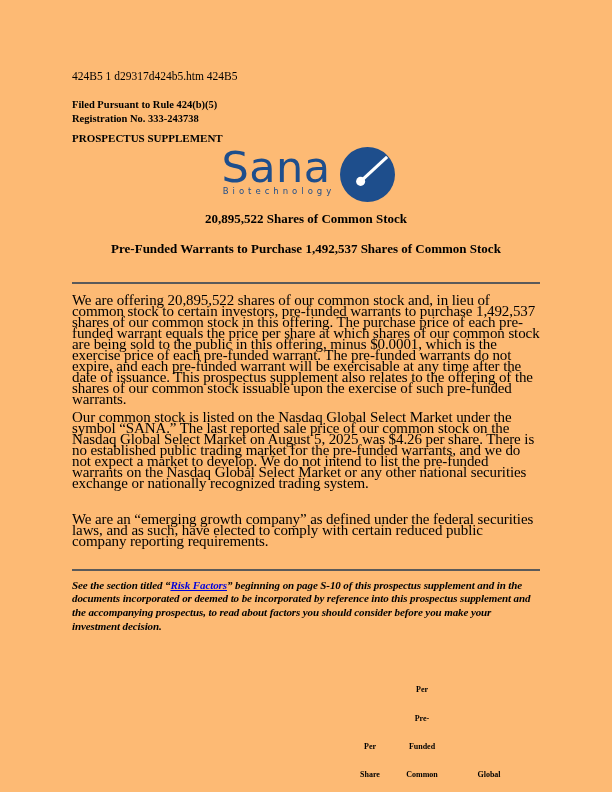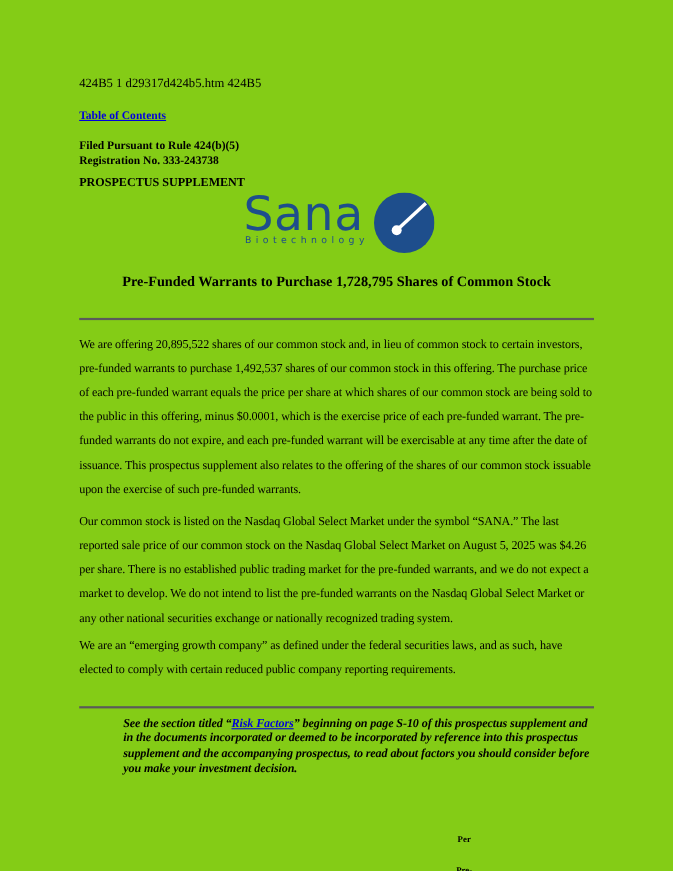"424B5 1 d29317d424b5.htm 424B5" .page { background: #84cc16 -> #fdba74 }
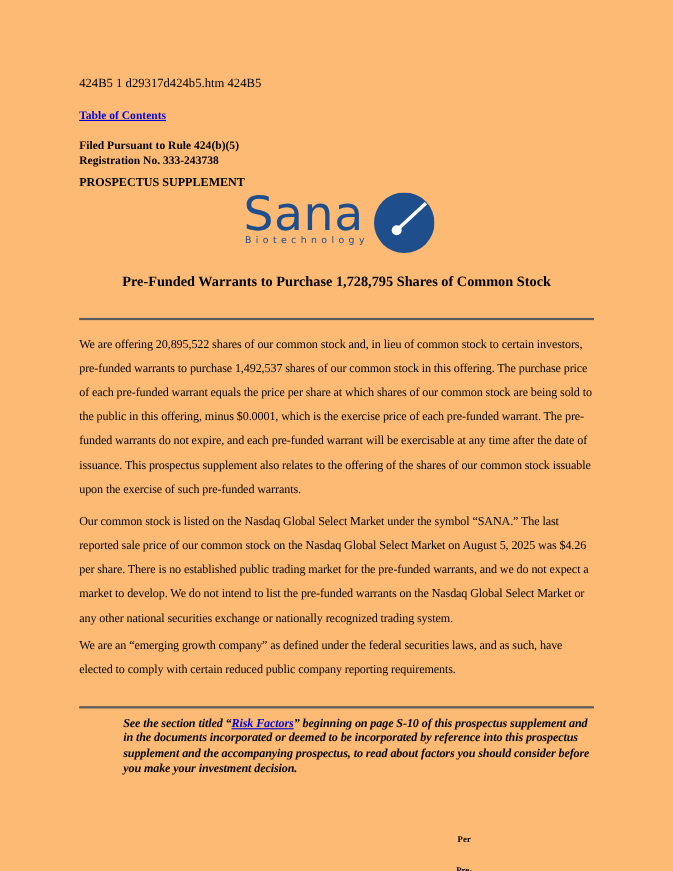"Table of Contents" div.toc { html: <div> <a>Table of Contents</a> </div> -> none }
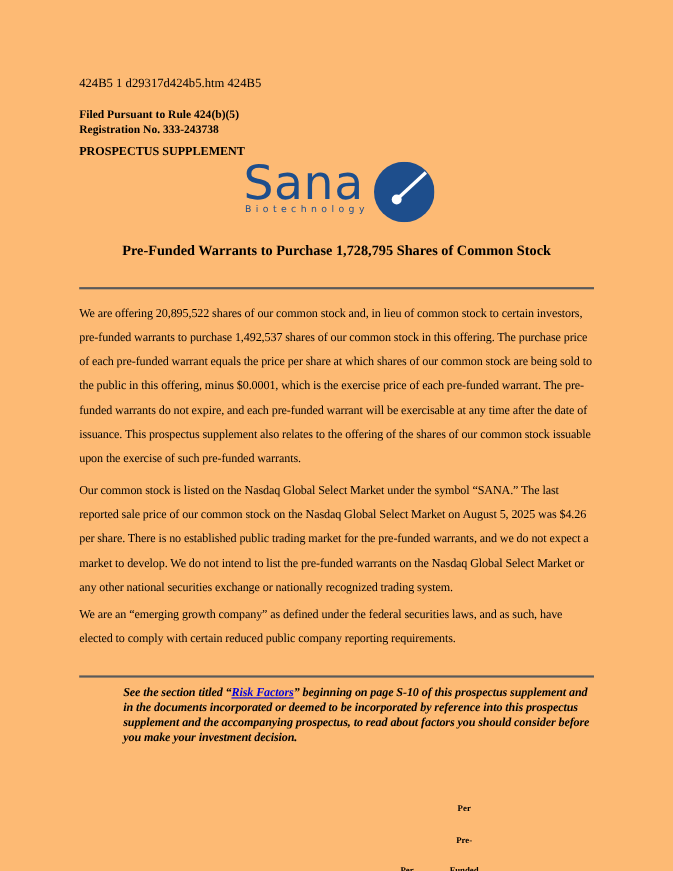"20,895,522 Shares of Common Stock" div.title { html: none -> <div>20,895,522 Shares of Common Stock</div> }
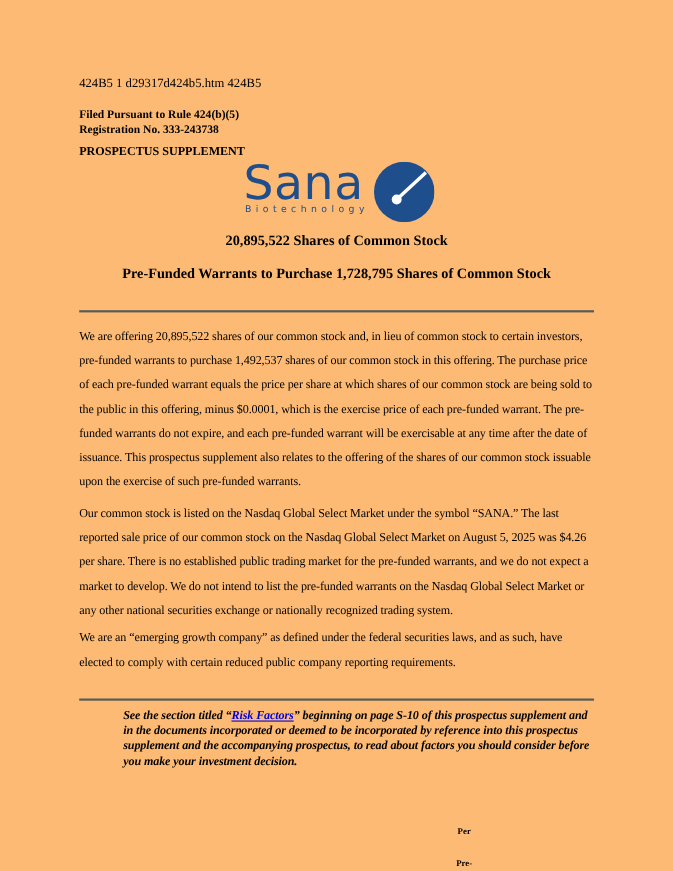"Pre-Funded Warrants to Purchase" div.title { text: 1,728,795 -> 1,492,537 }
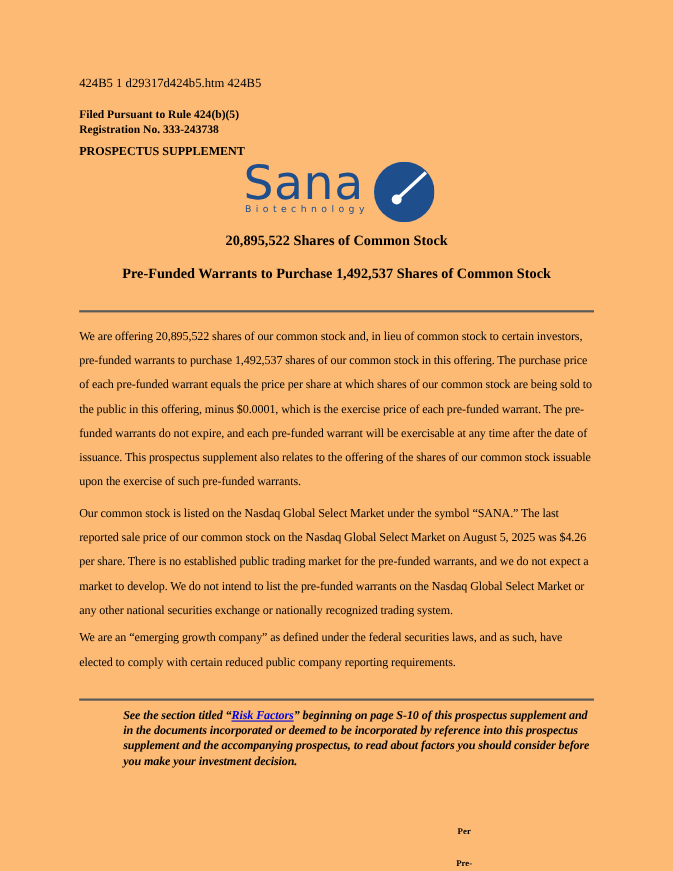"We are offering 20,895,522 shares" .para { font-size: 11px -> 15px; line-height: 22px -> 11px }
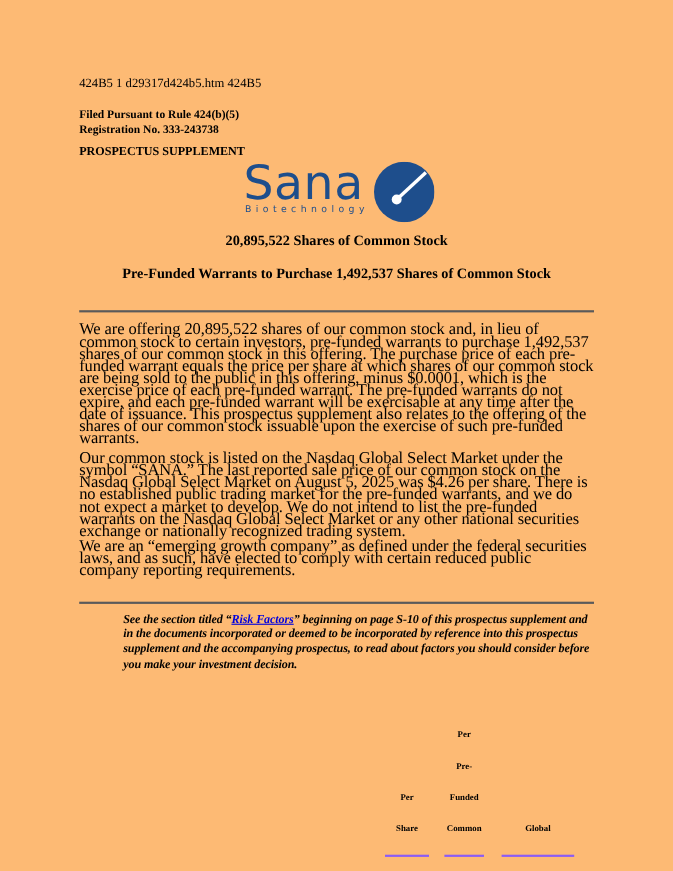"We are an “emerging growth" .p3 { margin-top: 3px -> 25px }
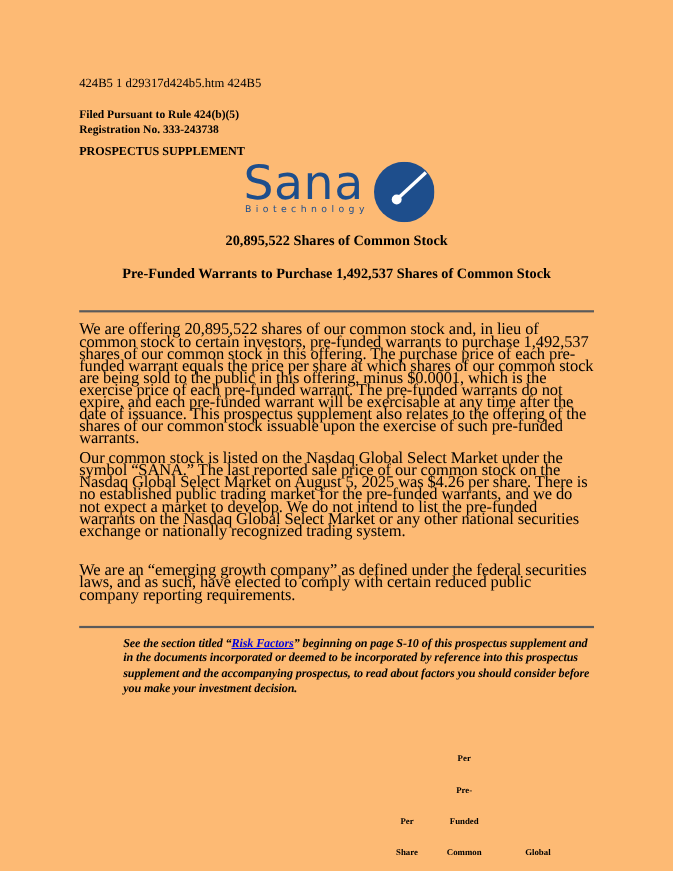"See the section titled “Risk" .risk { margin-left: 40px -> none }
